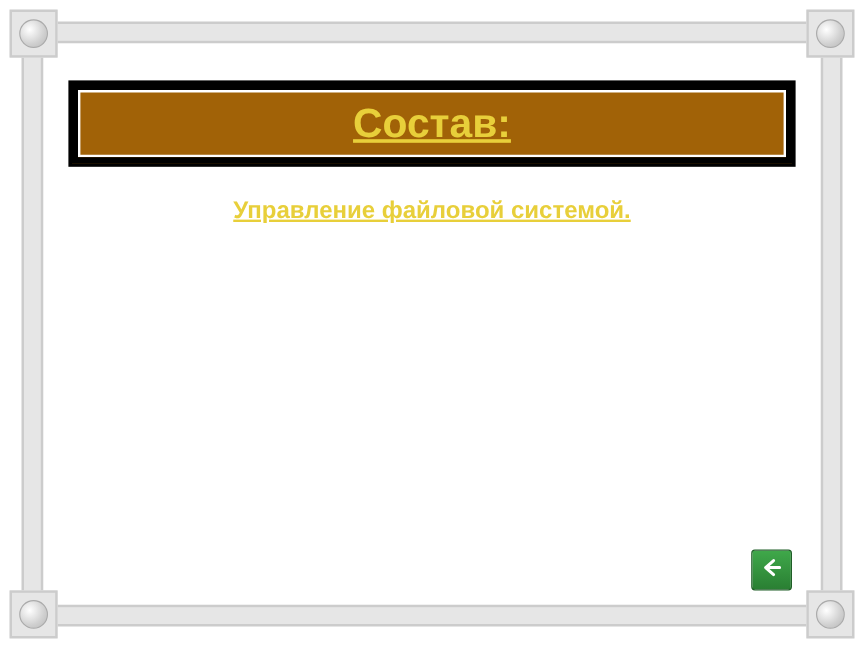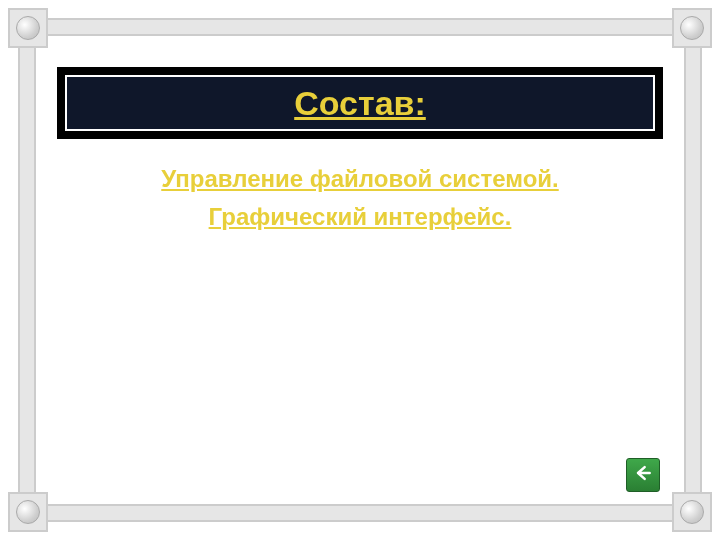"Состав:" .title-box { background: #0f172a -> #a16207 }
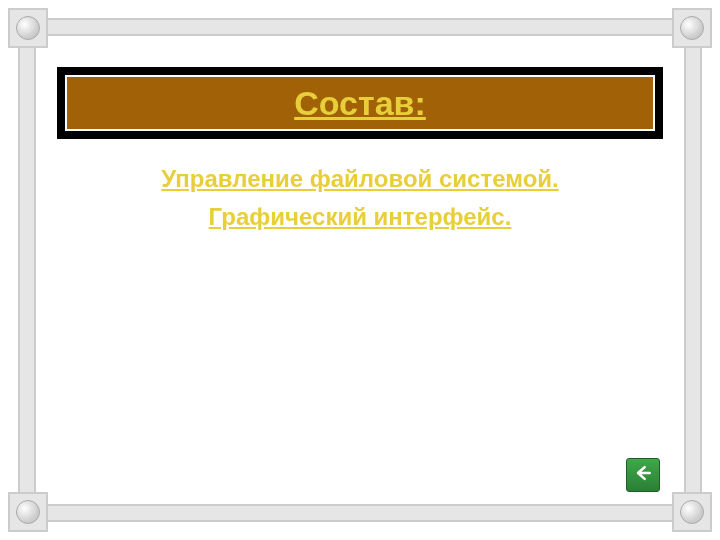"Управление файловой системой." .list-item { font-size: 24px -> 20px }
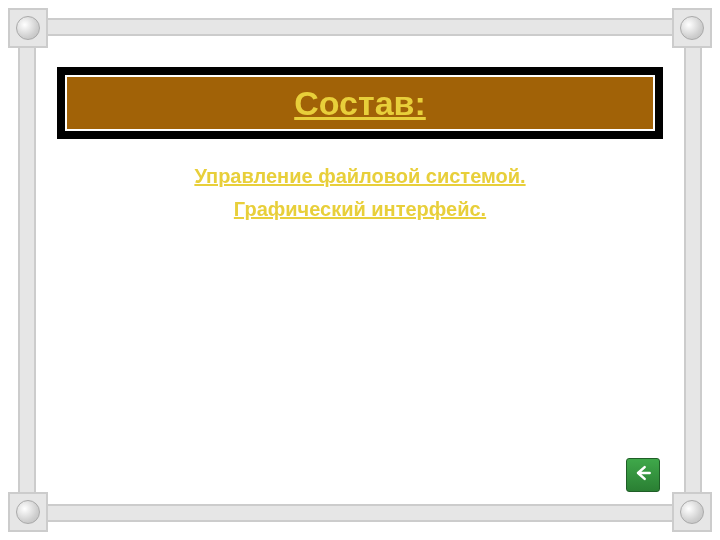"Графический интерфейс." div.list-item { html: <div>Графический интерфейс.</div> -> none }
